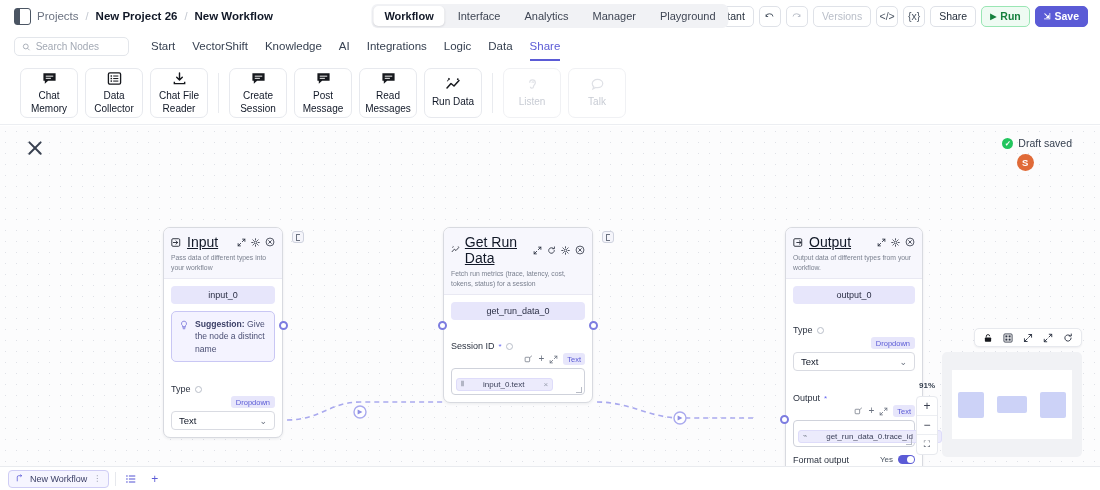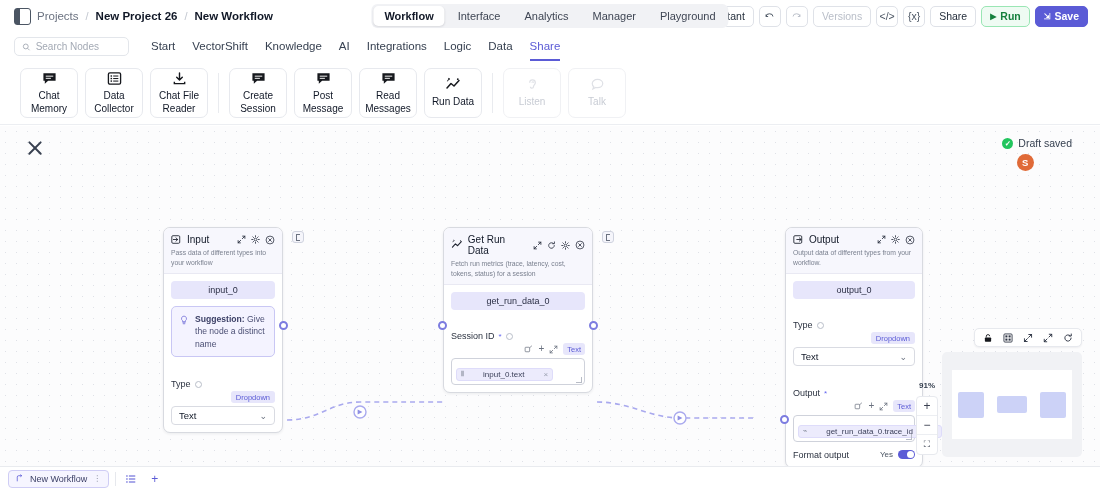"Input" .node-title { font-size: 10px -> 14px; text-decoration: none -> underline }
